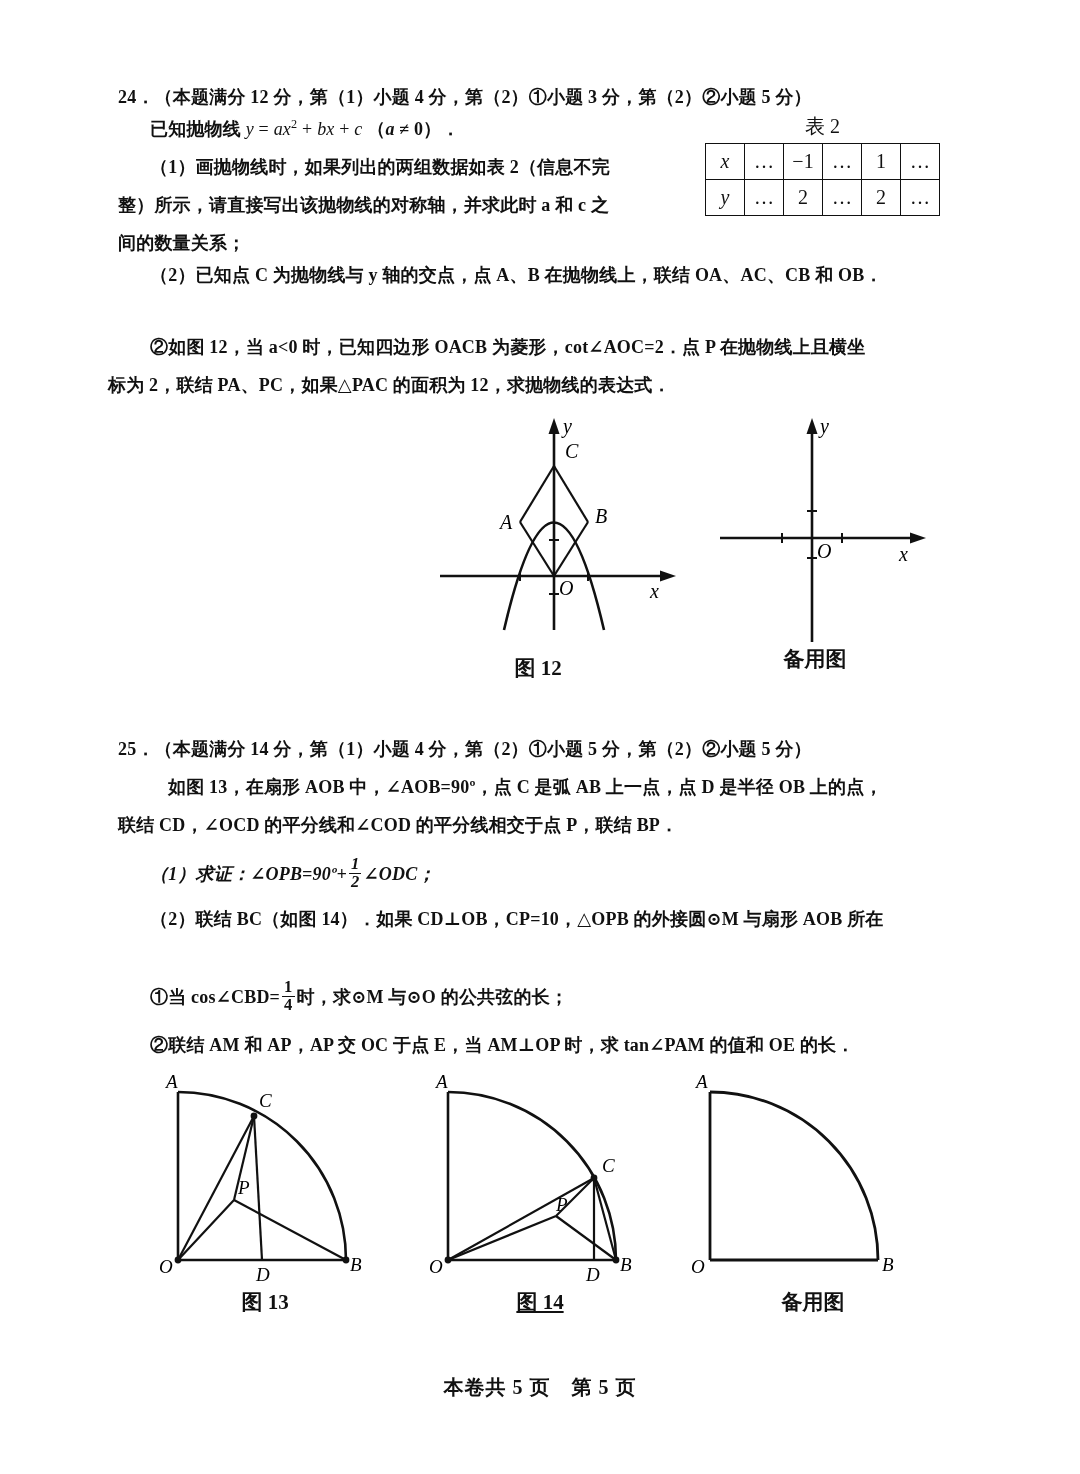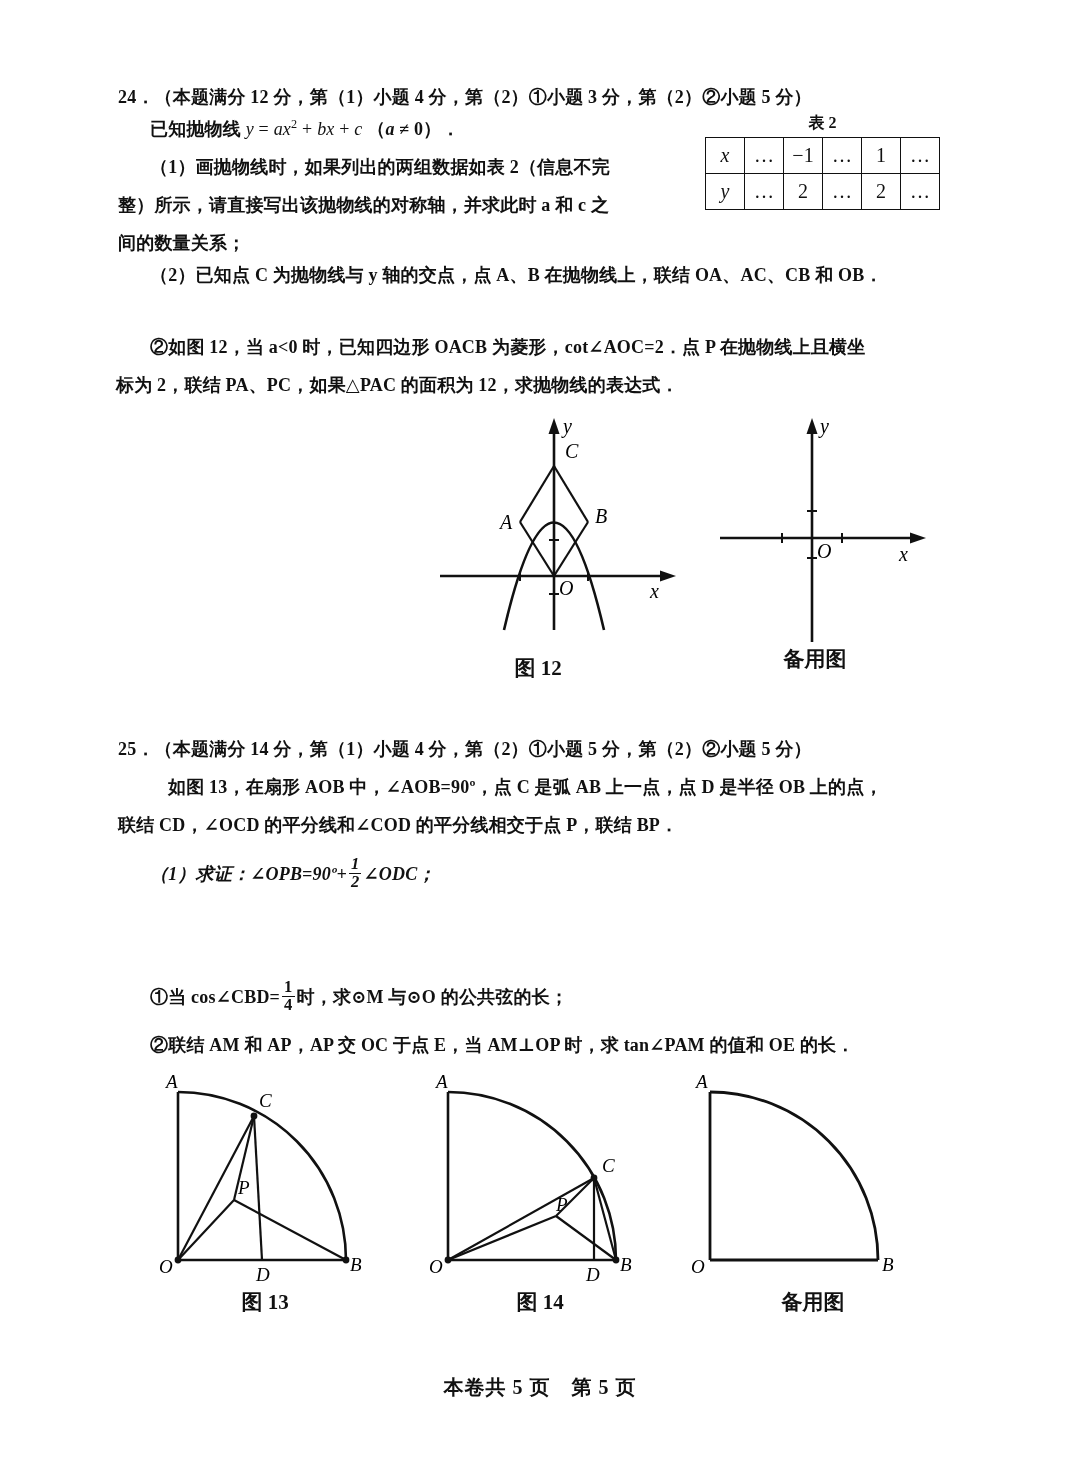"表 2" .tblcap { font-size: 16px -> 20px; font-weight: bold -> normal }
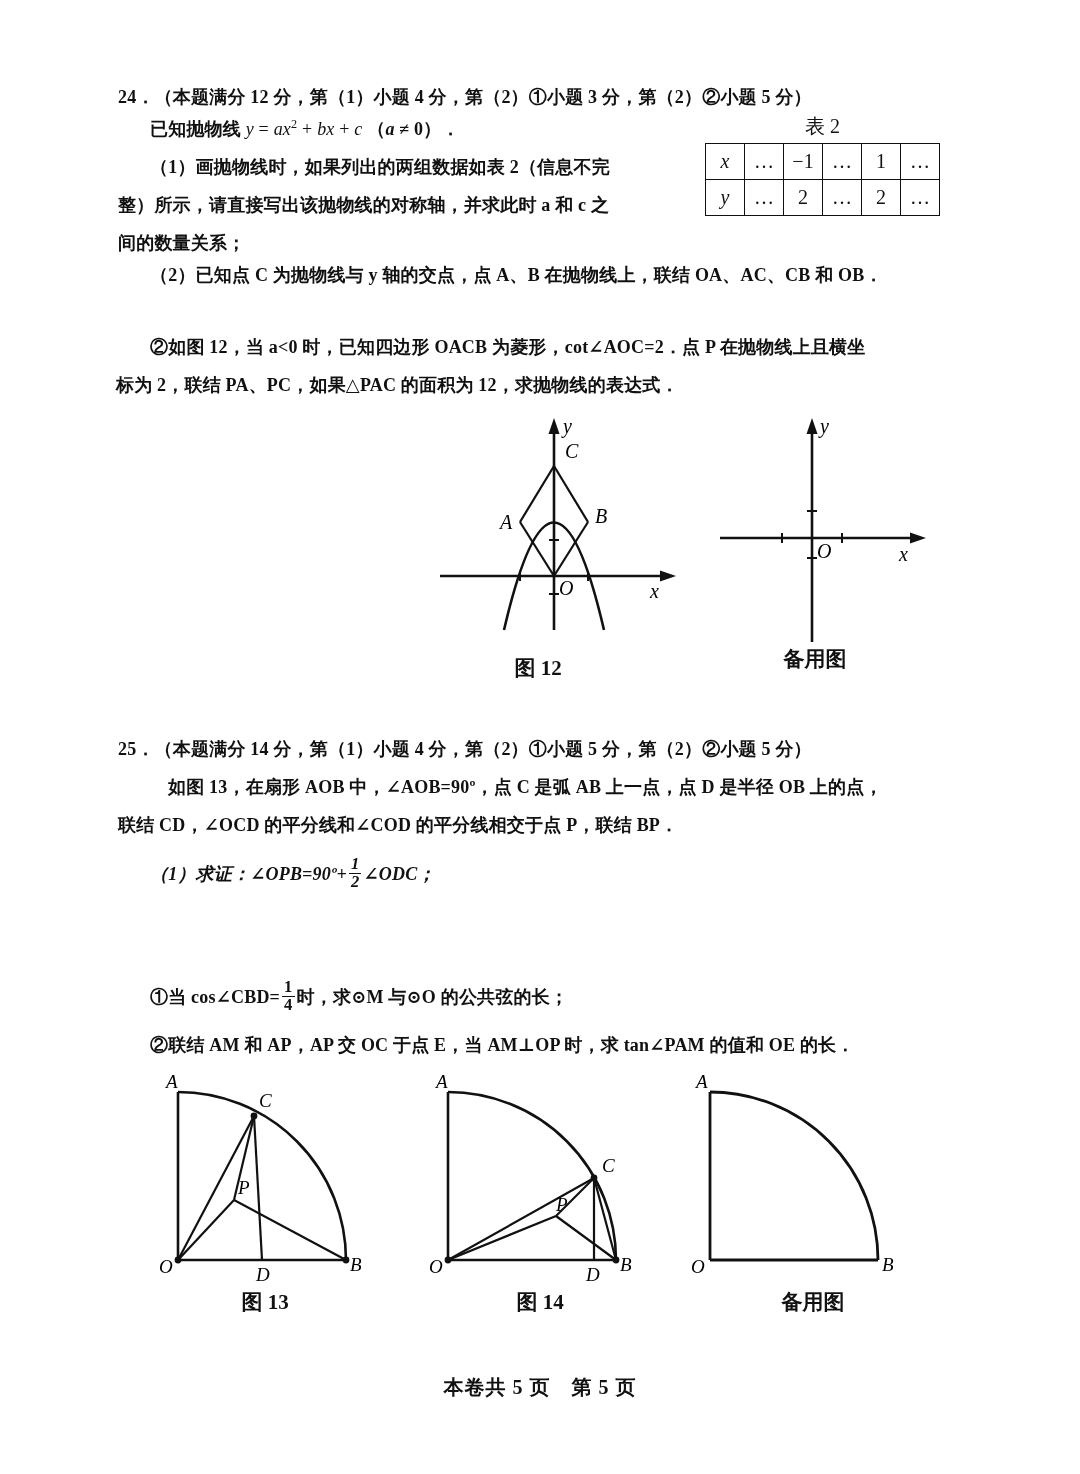"标为 2，联结 PA、PC，如果△PAC 的面积为 12，求抛物线的表达式．" div.blk { left: 116px -> 108px }
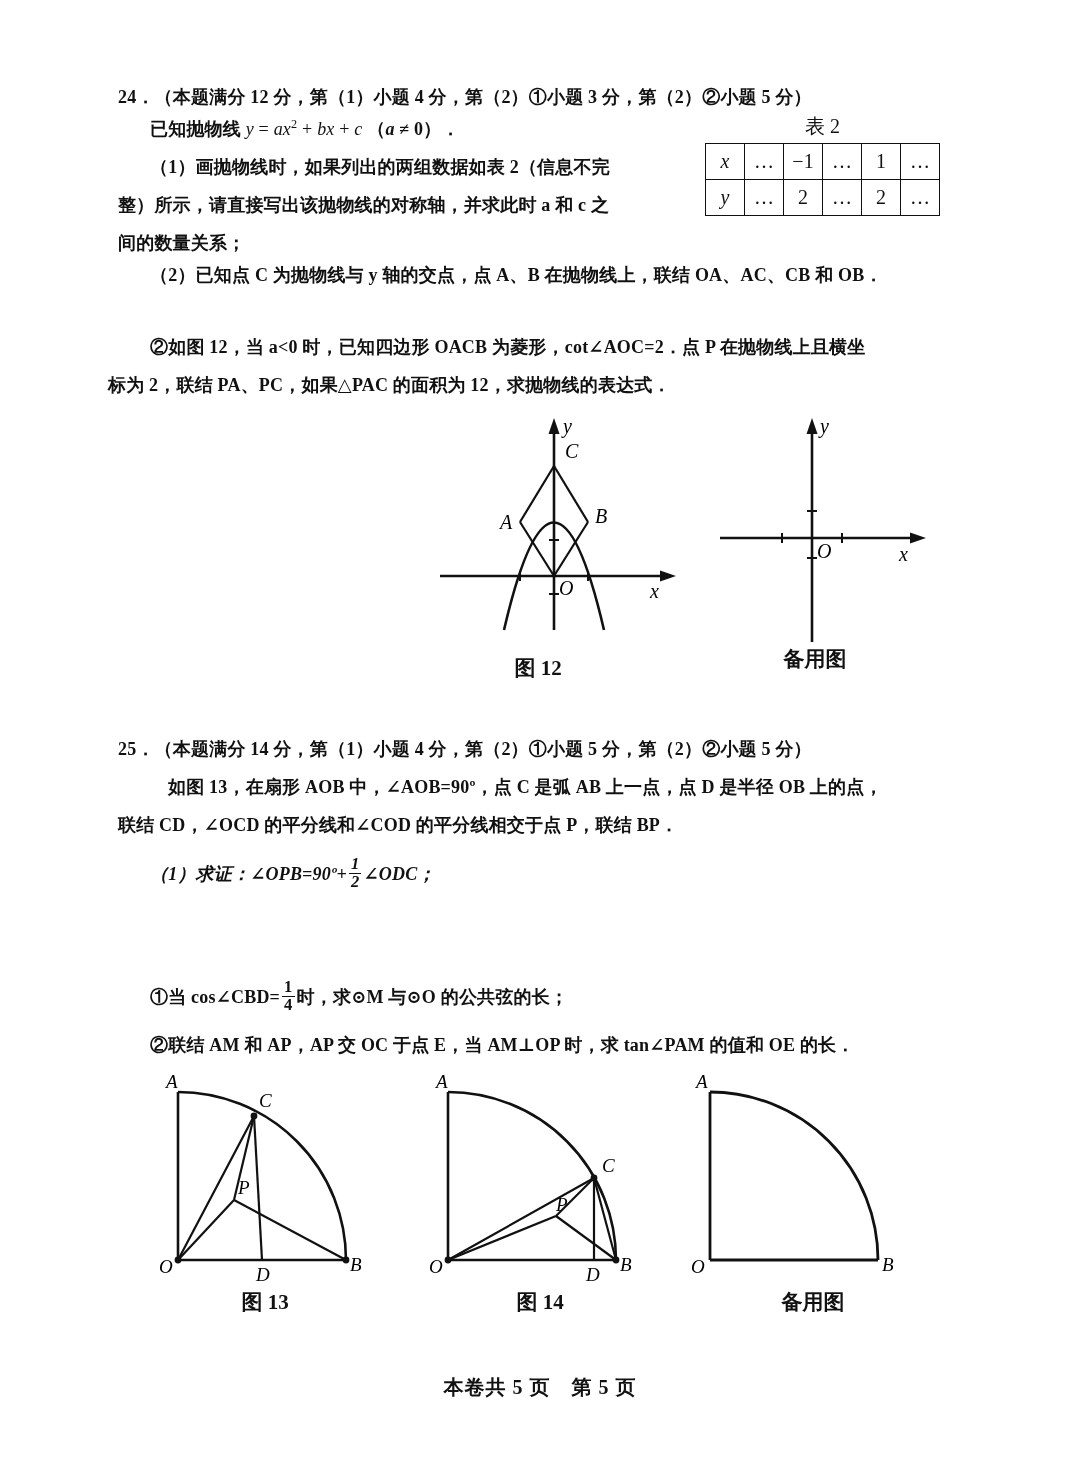"（2）联结 BC（如图 14）．如果 CD⊥OB，CP=10，△OPB" div.blk { html: none -> <div> <span>（2）联结 BC（如图 14）．如果 CD⊥OB，CP=10，△OPB 的外接圆⊙M 与扇形 AOB 所在</span> </div> }
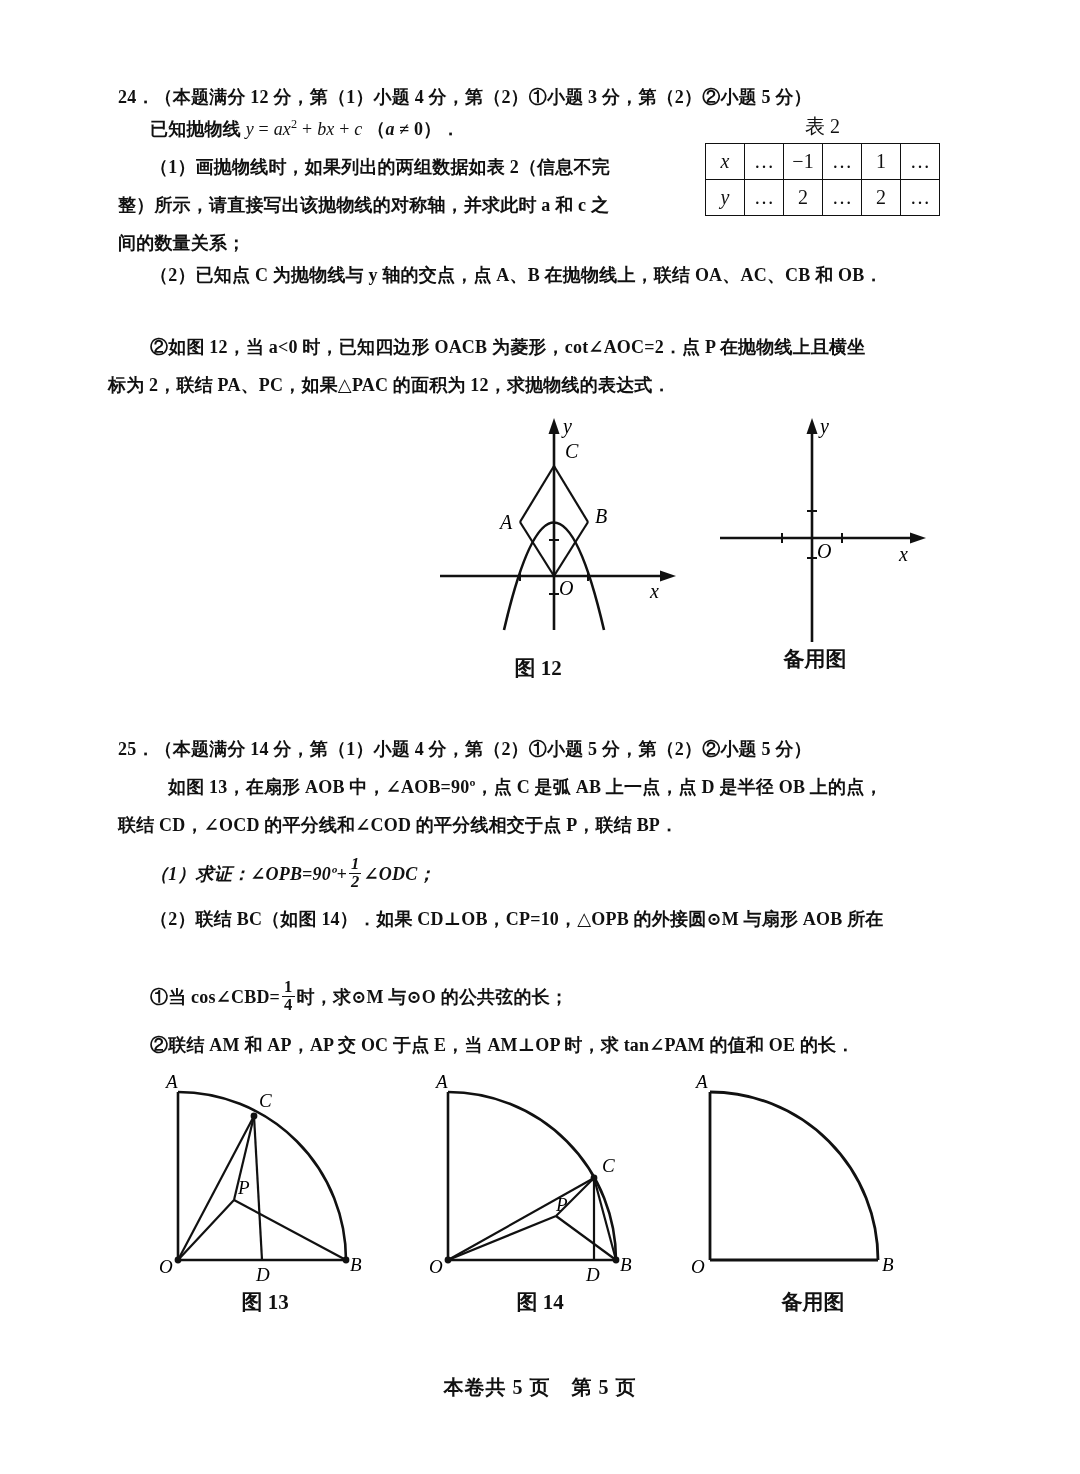"图 14" div.figcap { text-decoration: none -> underline }
